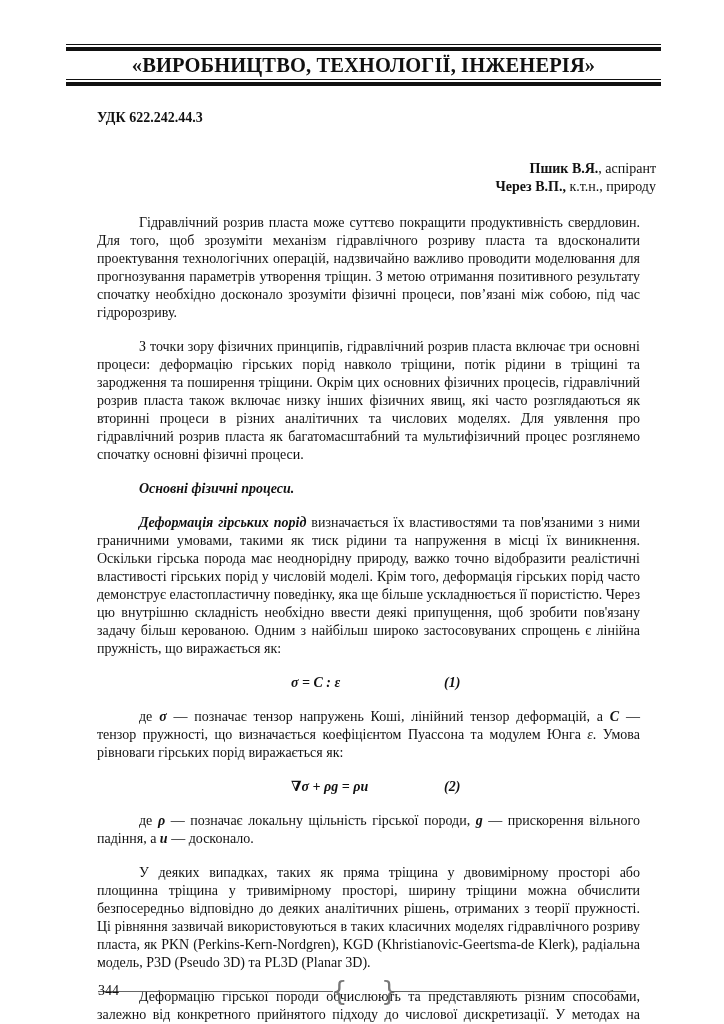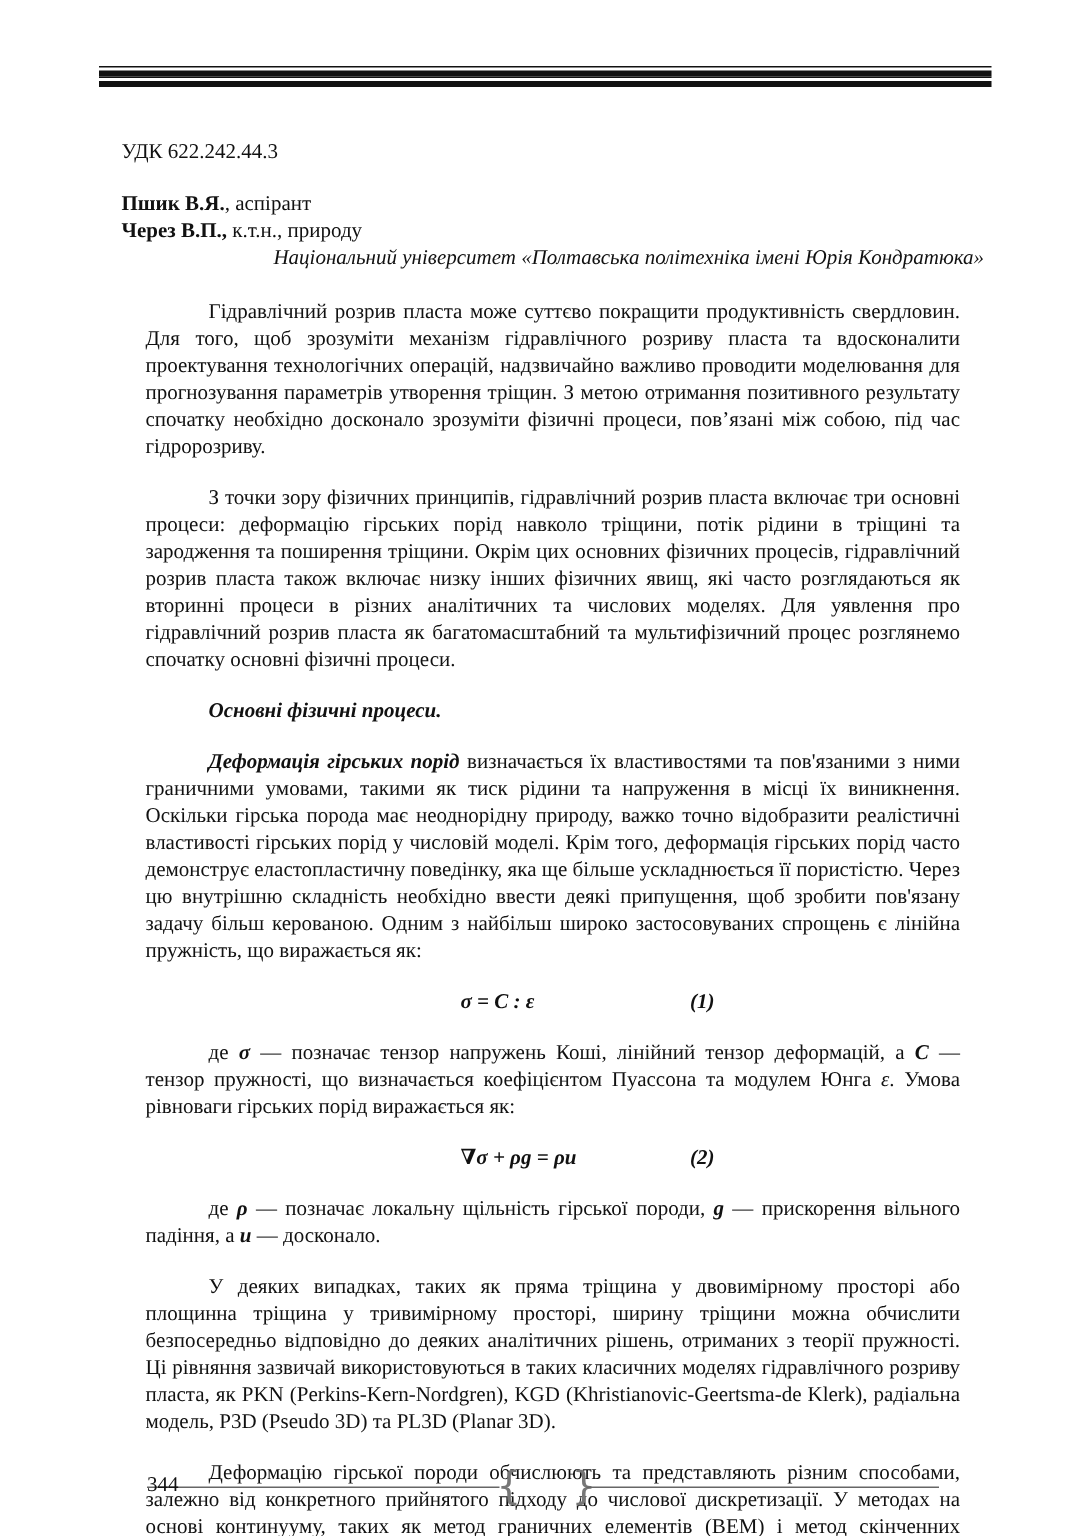"«ВИРОБНИЦТВО, ТЕХНОЛОГІЇ, ІНЖЕНЕРІЯ»" div.journal-title { html: none -> <div>«ВИРОБНИЦТВО, ТЕХНОЛОГІЇ, ІНЖЕНЕРІЯ»</div> }
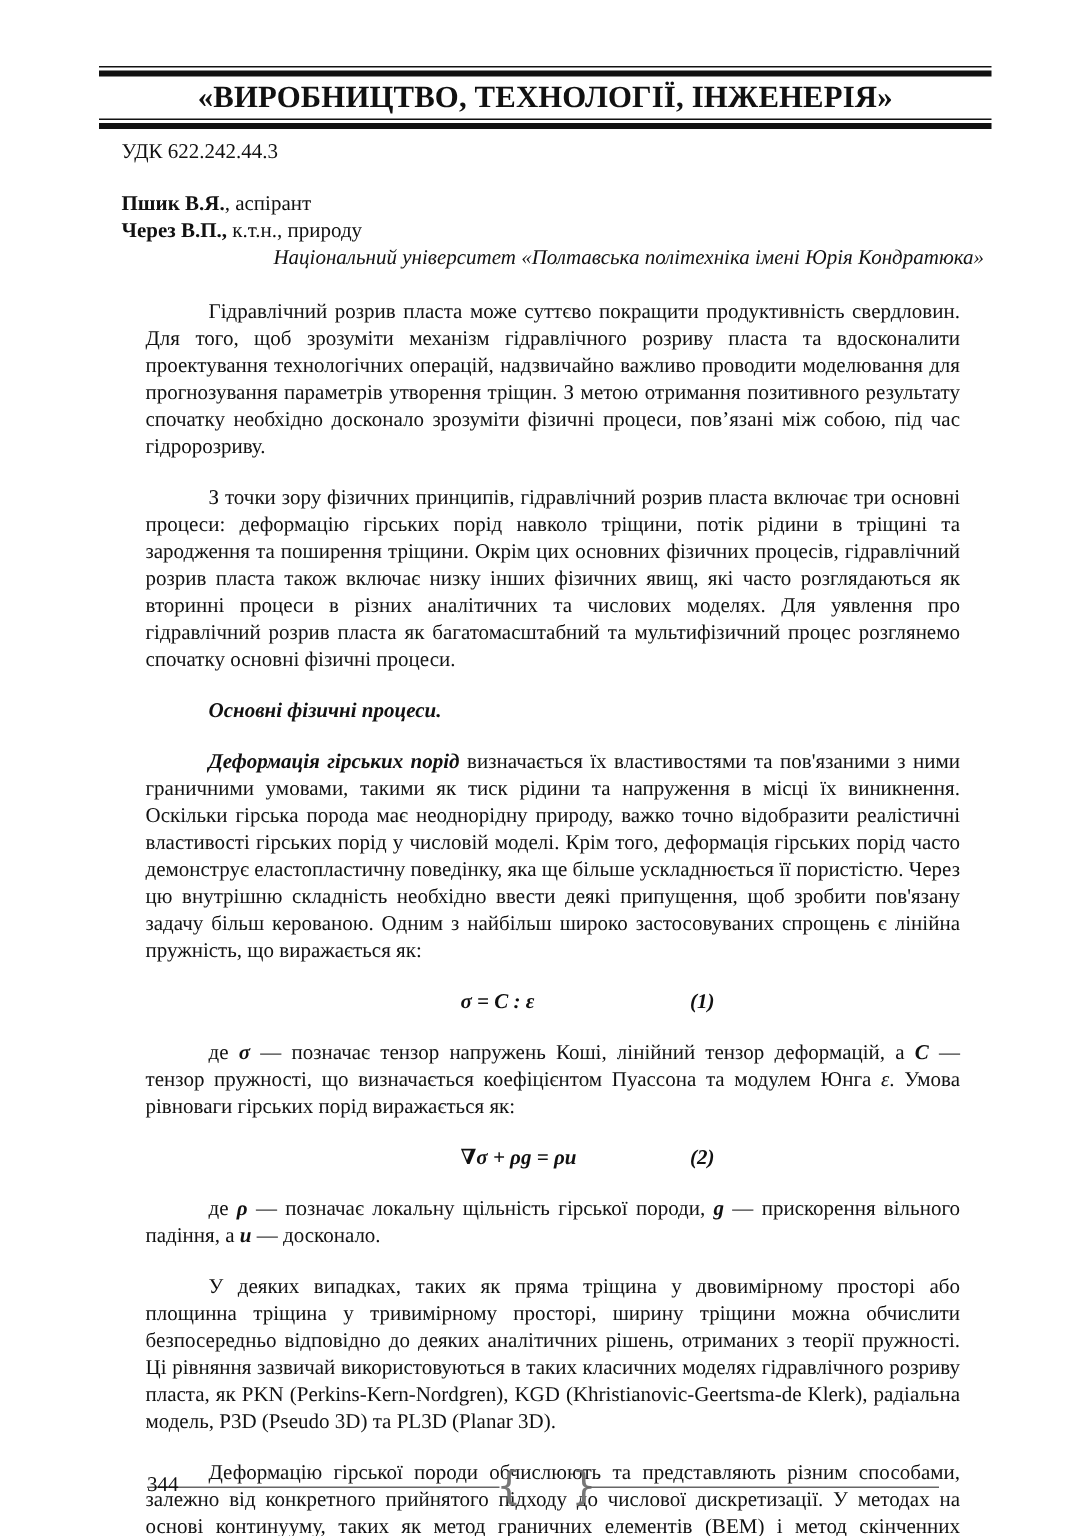"УДК 622.242.44.3" .udk { font-weight: normal -> bold; margin: 0 -> 16px }
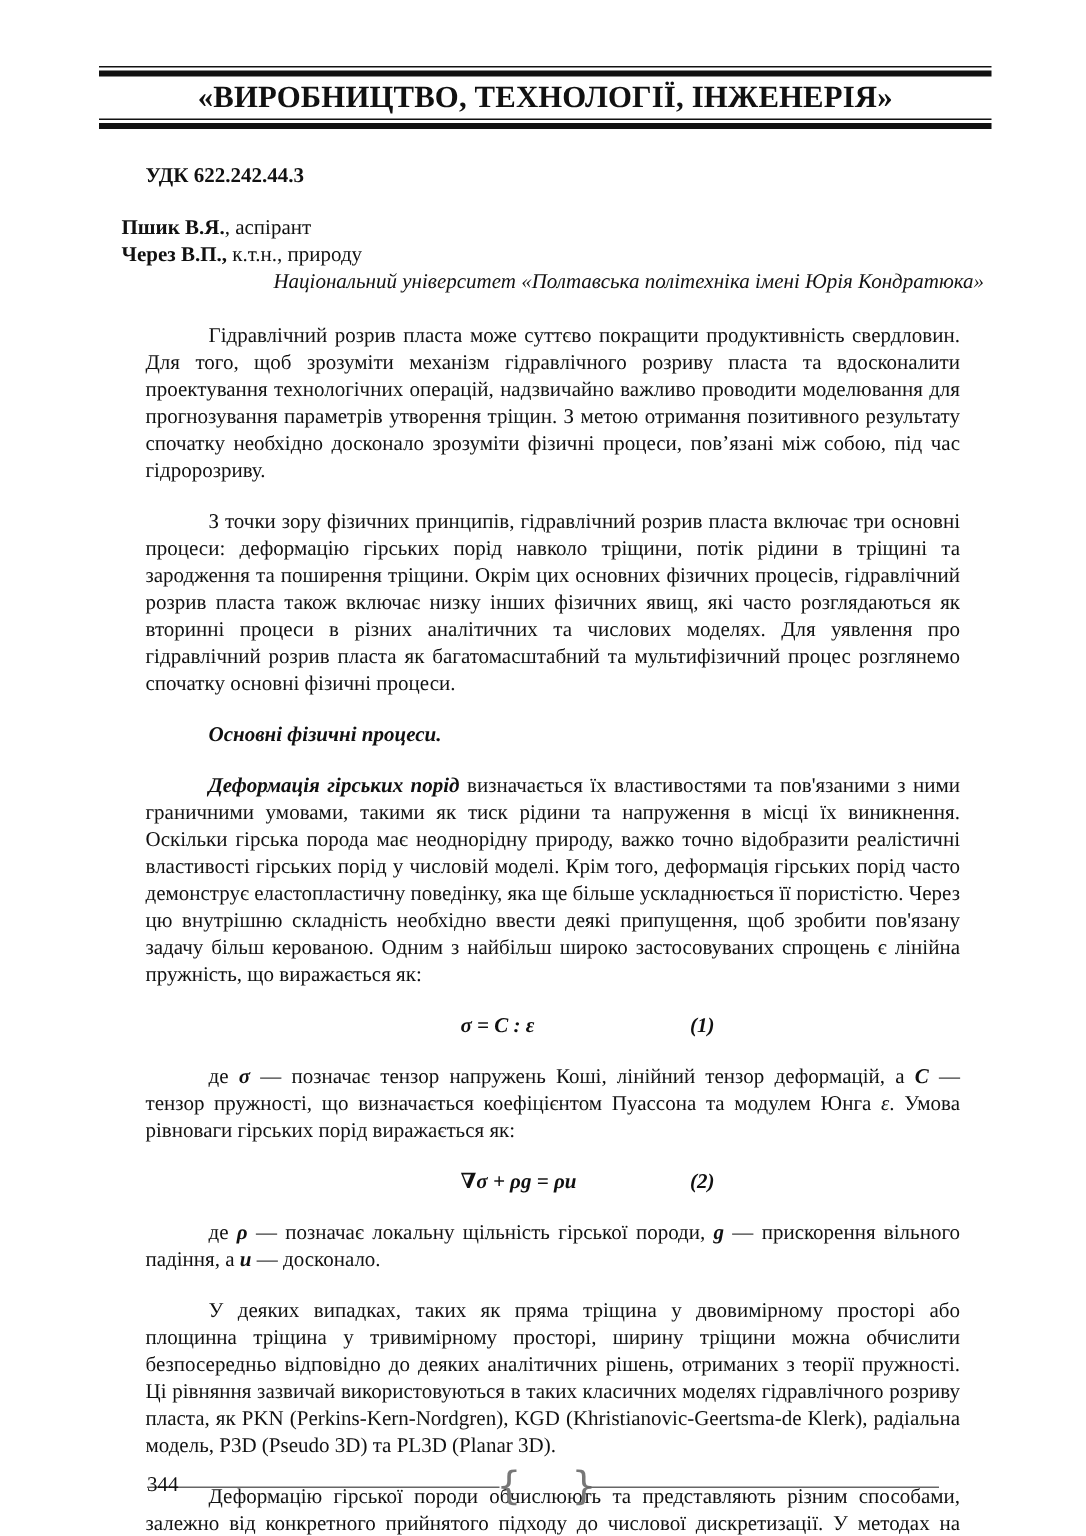"Пшик В.Я., аспірант" .authors { margin-top: 18px -> 34px; text-align: left -> right }
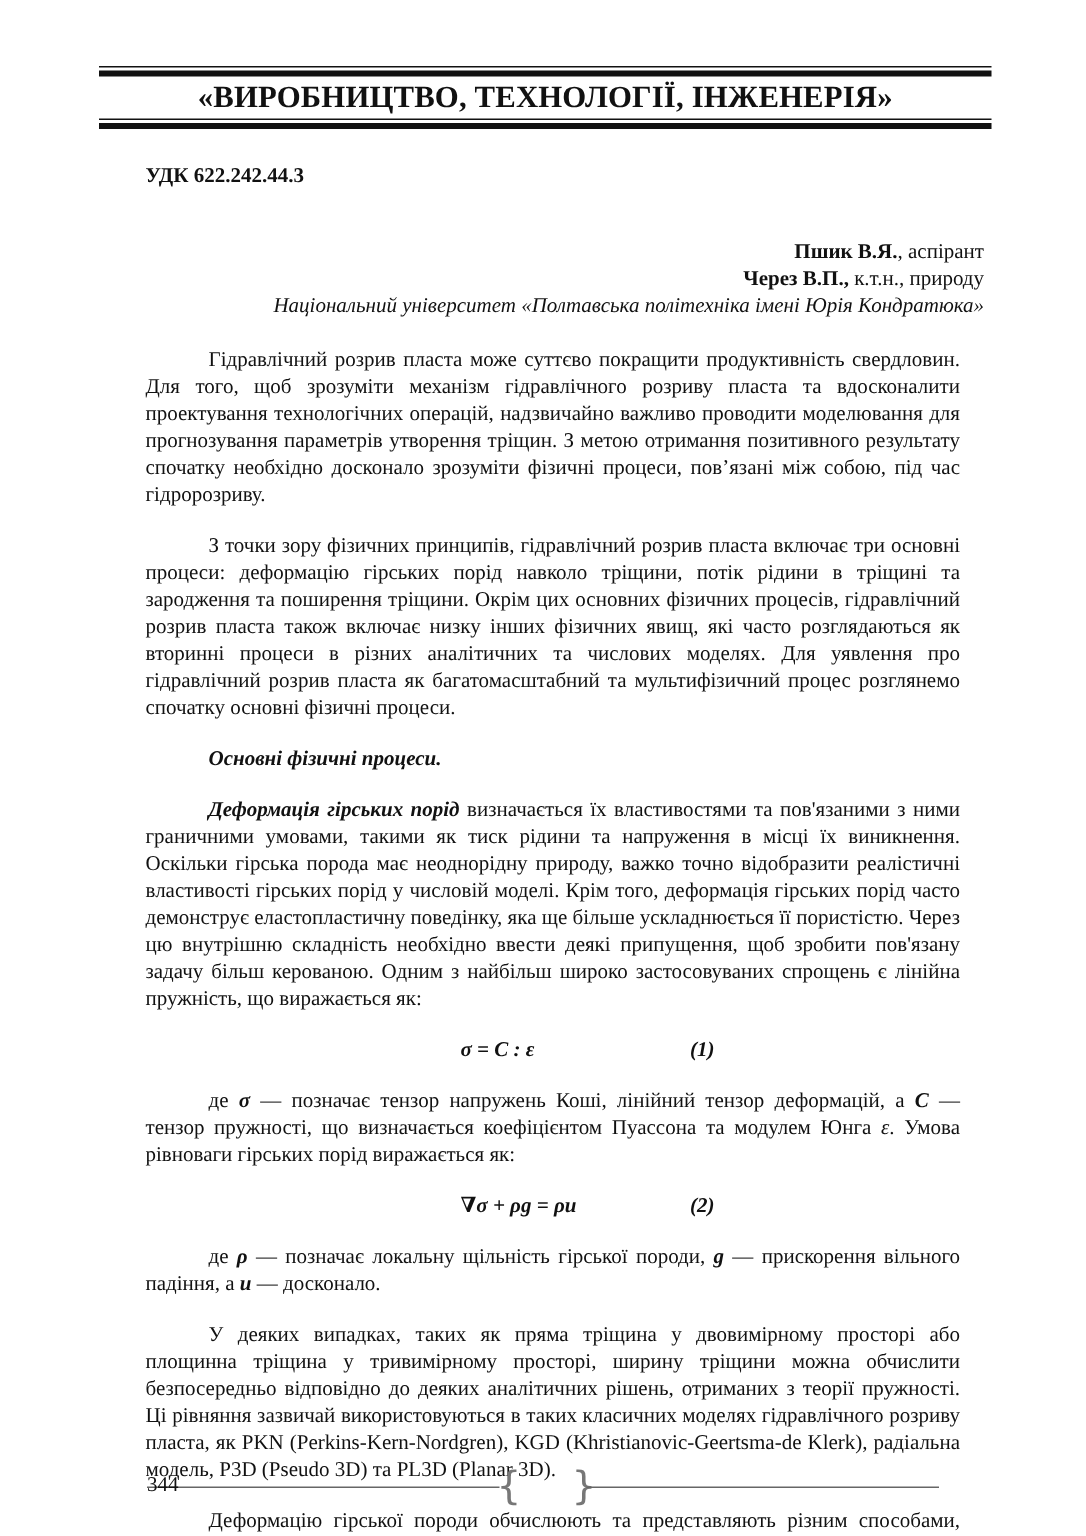"Національний університет «Полтавська" div.affil { html: <div>Національний університет «Полтавська політехніка імені Юрія Кондратюка»</div> -> none }
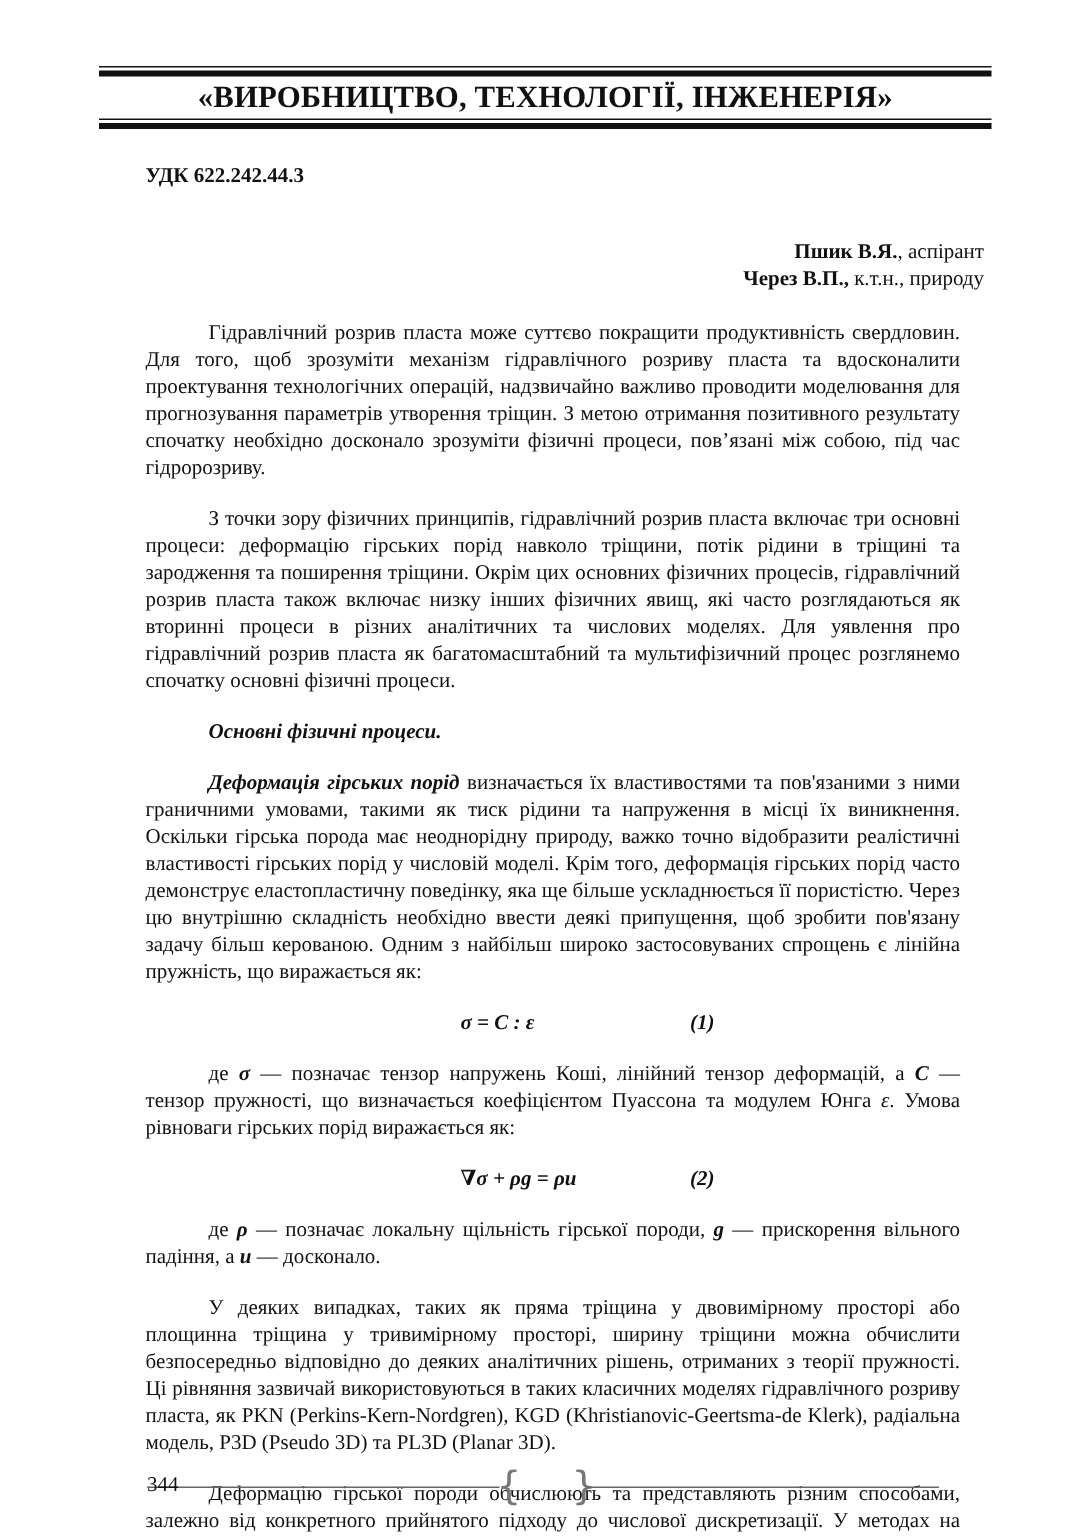"σ = C : ε" .formula { margin: 16px -> 0 }
